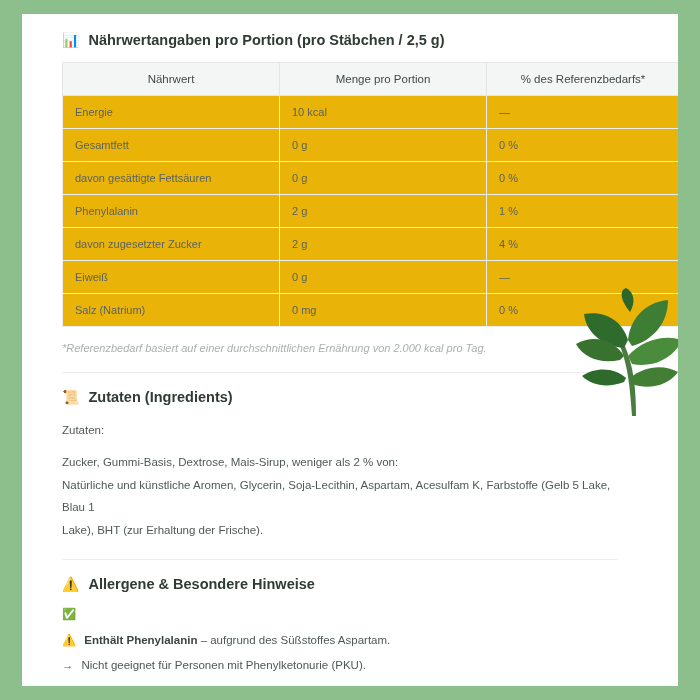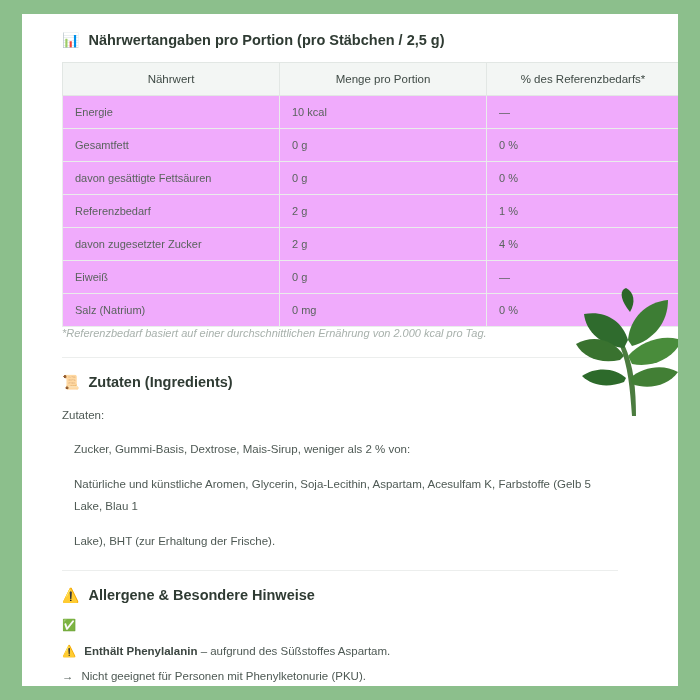"Energie" table.nutri td { background: #f0abfc -> #eab308 }
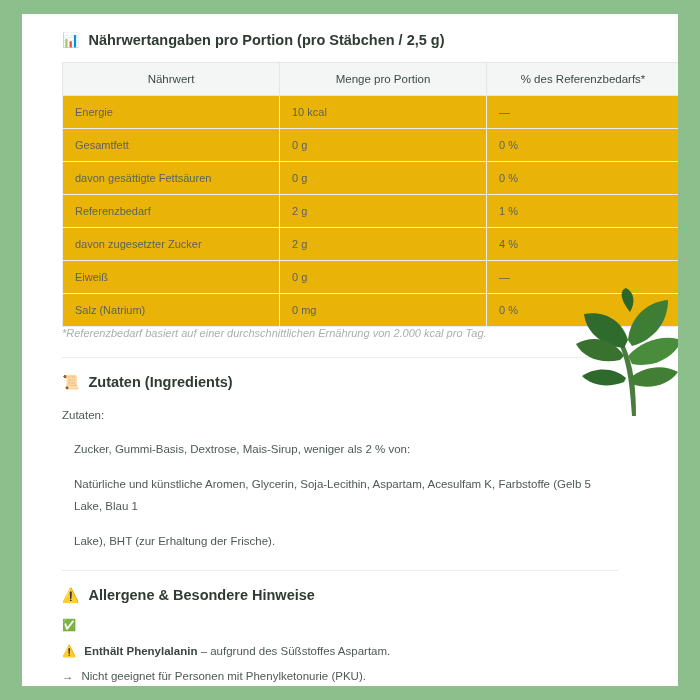"Referenzbedarf" td.c0 { text: Referenzbedarf -> Phenylalanin }
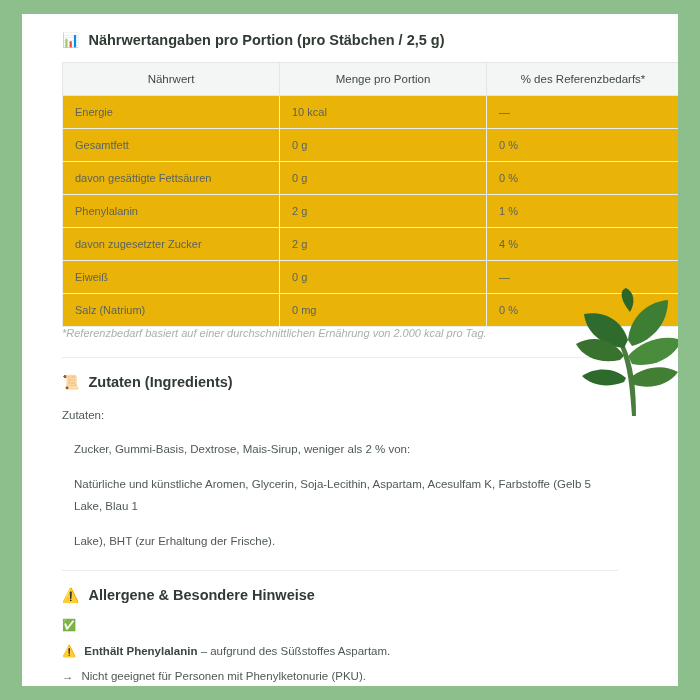"*Referenzbedarf basiert auf einer" .table-note { margin-top: none -> 15px }
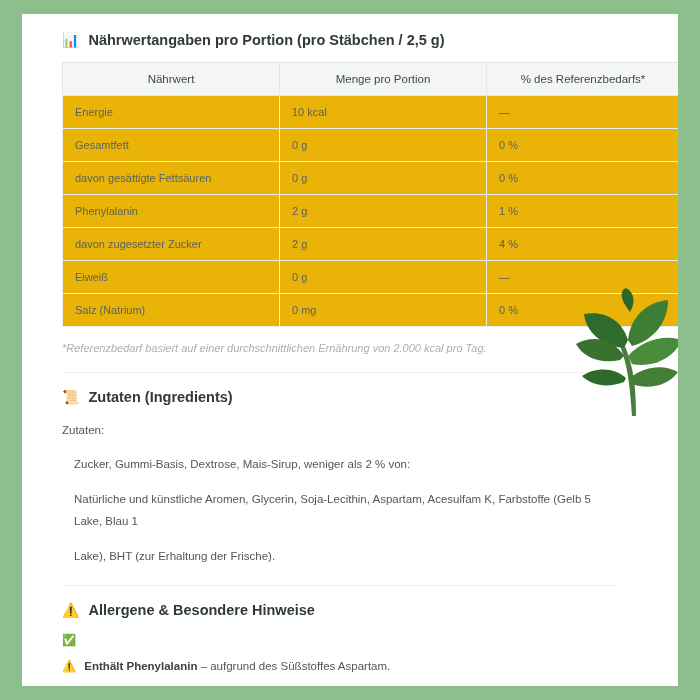"Zucker, Gummi-Basis, Dextrose," .ing-line { margin: 12px -> 0 }
